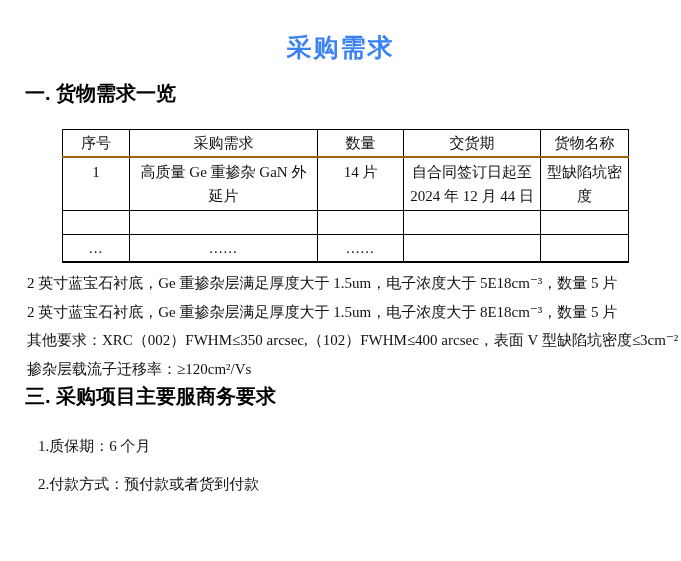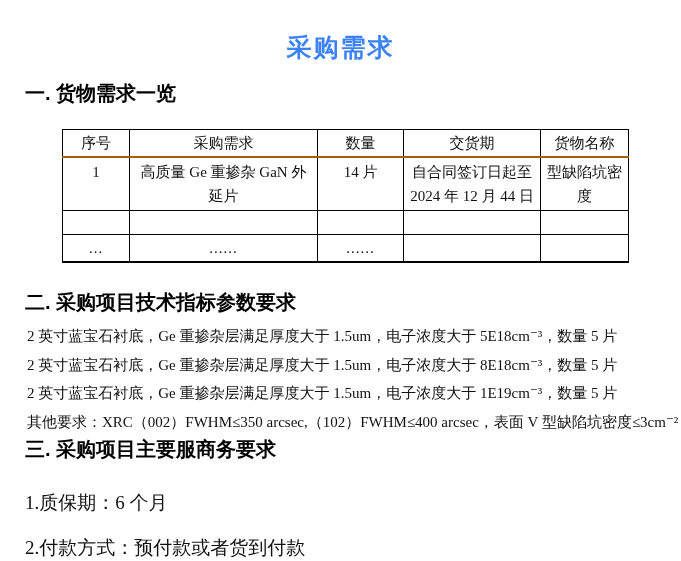"二. 采购项目技术指标参数要求" h2.sec-heading { html: <h2>二. 采购项目技术指标参数要求</h2> -> none }
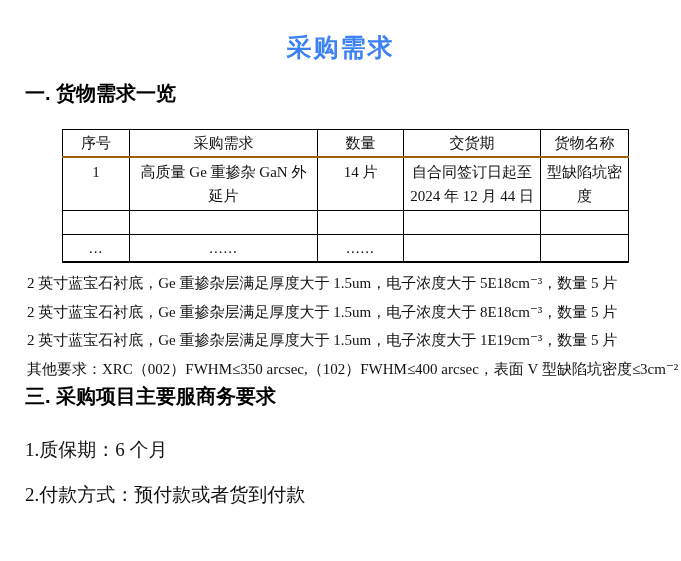"2 英寸蓝宝石衬底，Ge 重掺杂层满足厚度大于 1.5um，电子浓度大于 1E19cm⁻³，数量" p.tech-line { html: <p>2 英寸蓝宝石衬底，Ge 重掺杂层满足厚度大于 1.5um，电子浓度大于 1E19cm⁻³，数量 5 片</p> -> none }
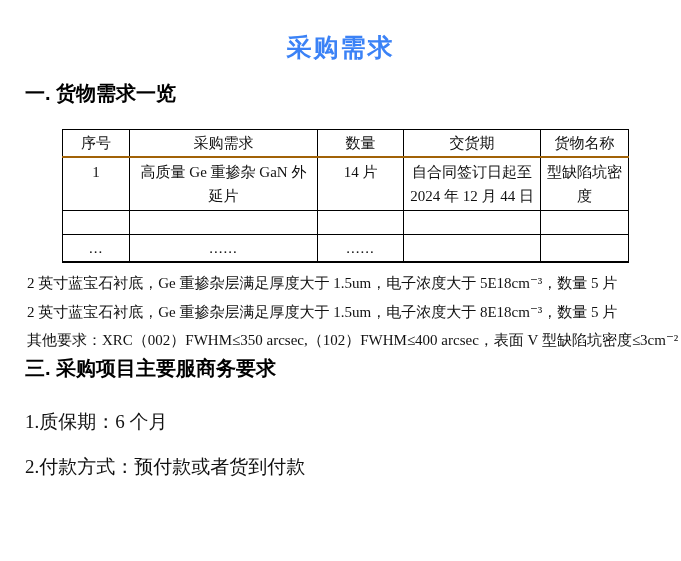"掺杂层载流子迁移率：≥120cm²/Vs" p.tech-line { html: none -> <p>掺杂层载流子迁移率：≥120cm²/Vs</p> }
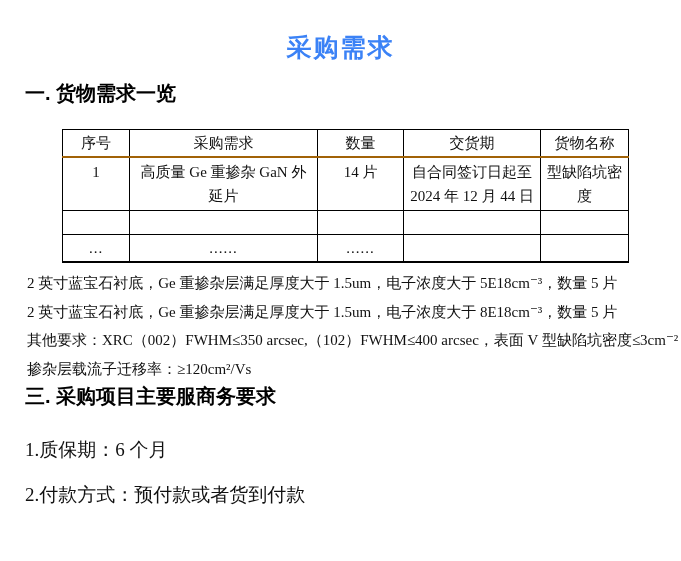"1.质保期：6 个月" .biz-item { font-size: 19px -> 15px; padding-left: 25px -> 38px }
